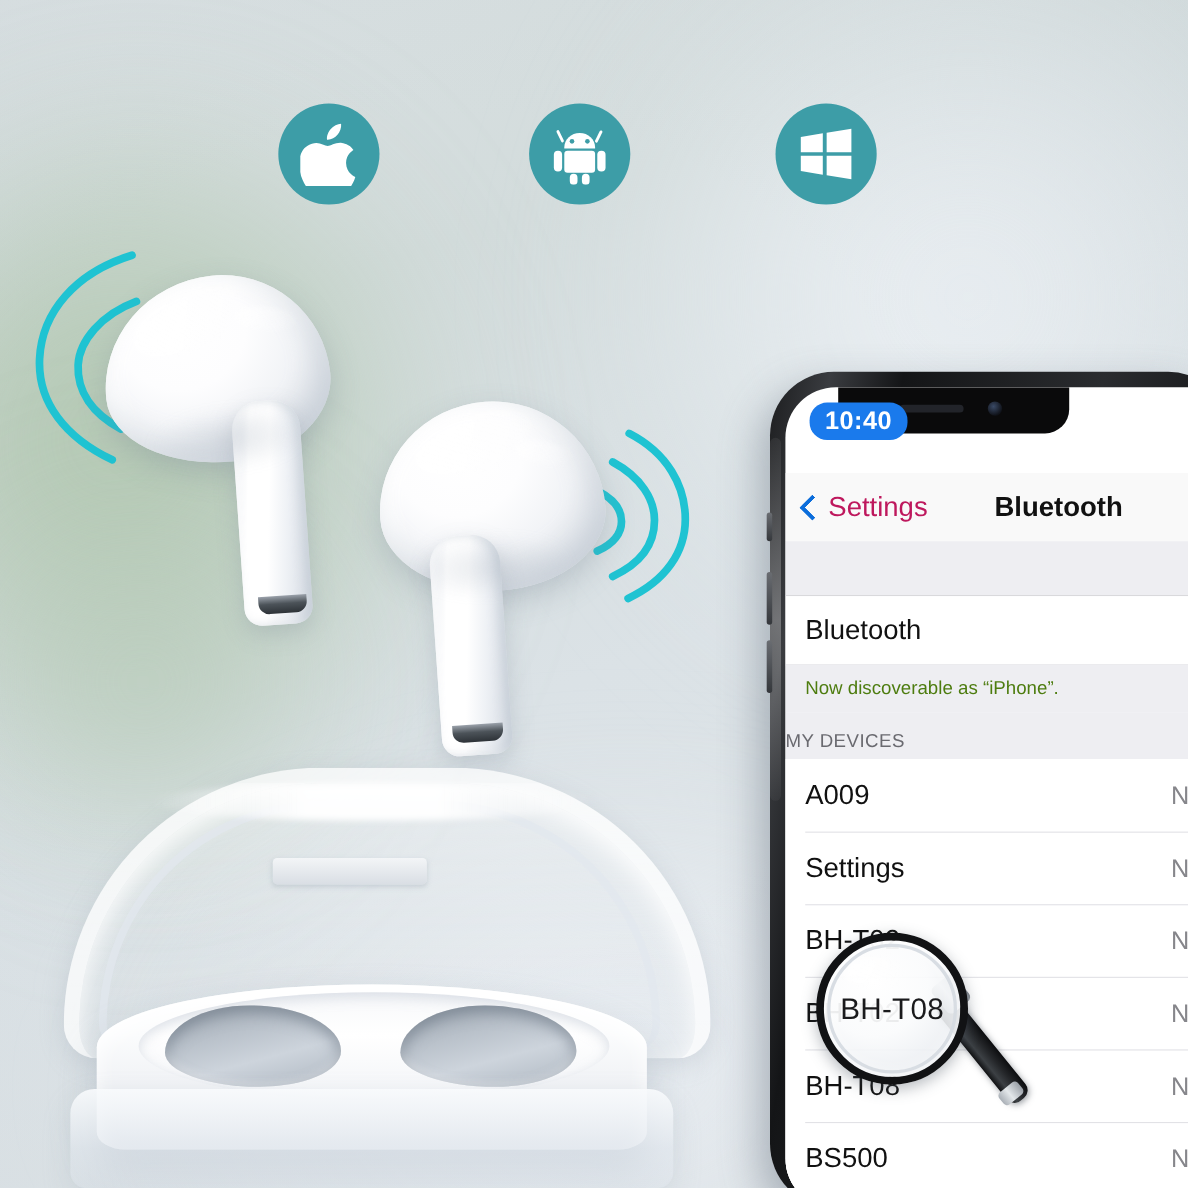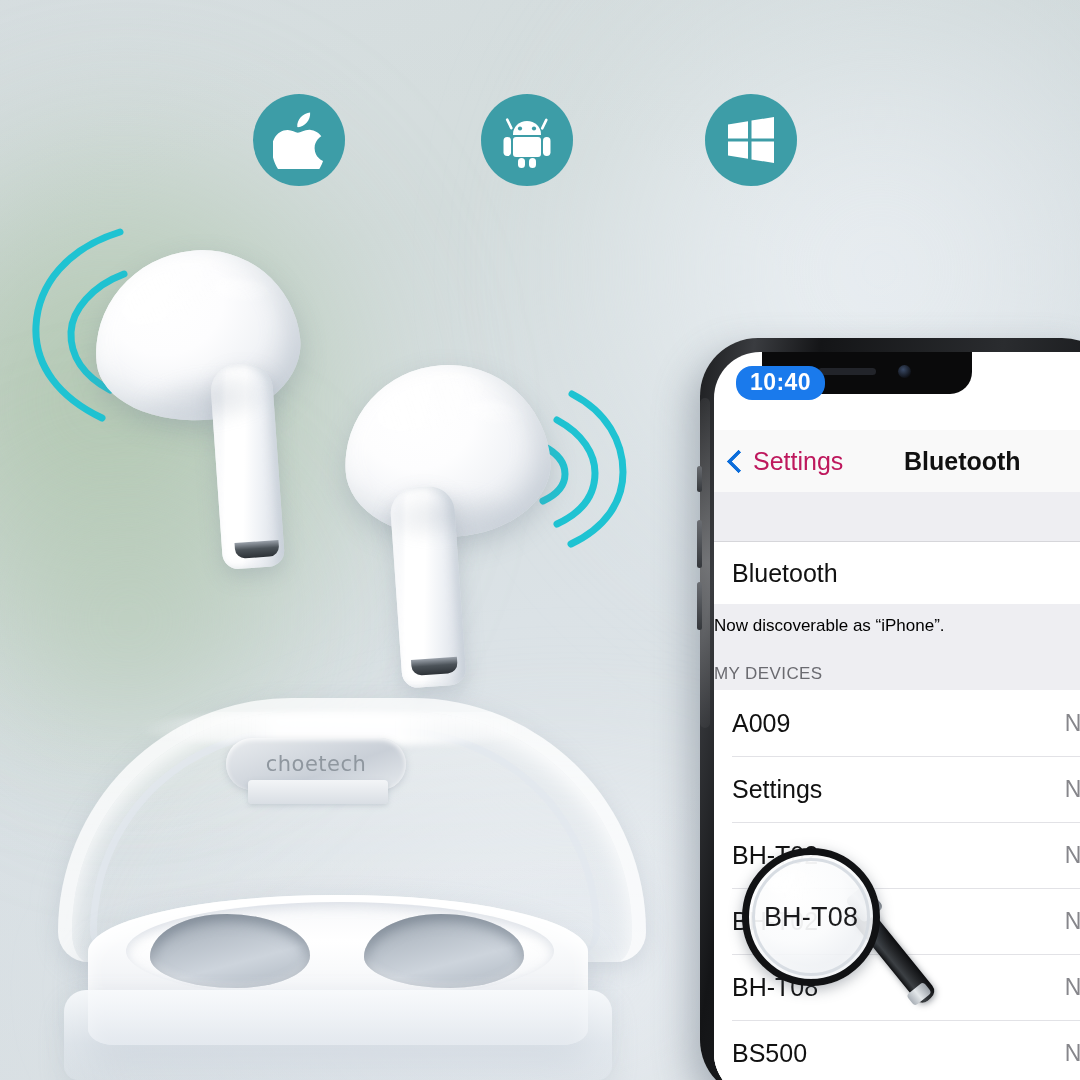"Now discoverable as “iPhone”." .subtext span { color: #000000 -> #4d7c0f; margin-left: none -> 18px }
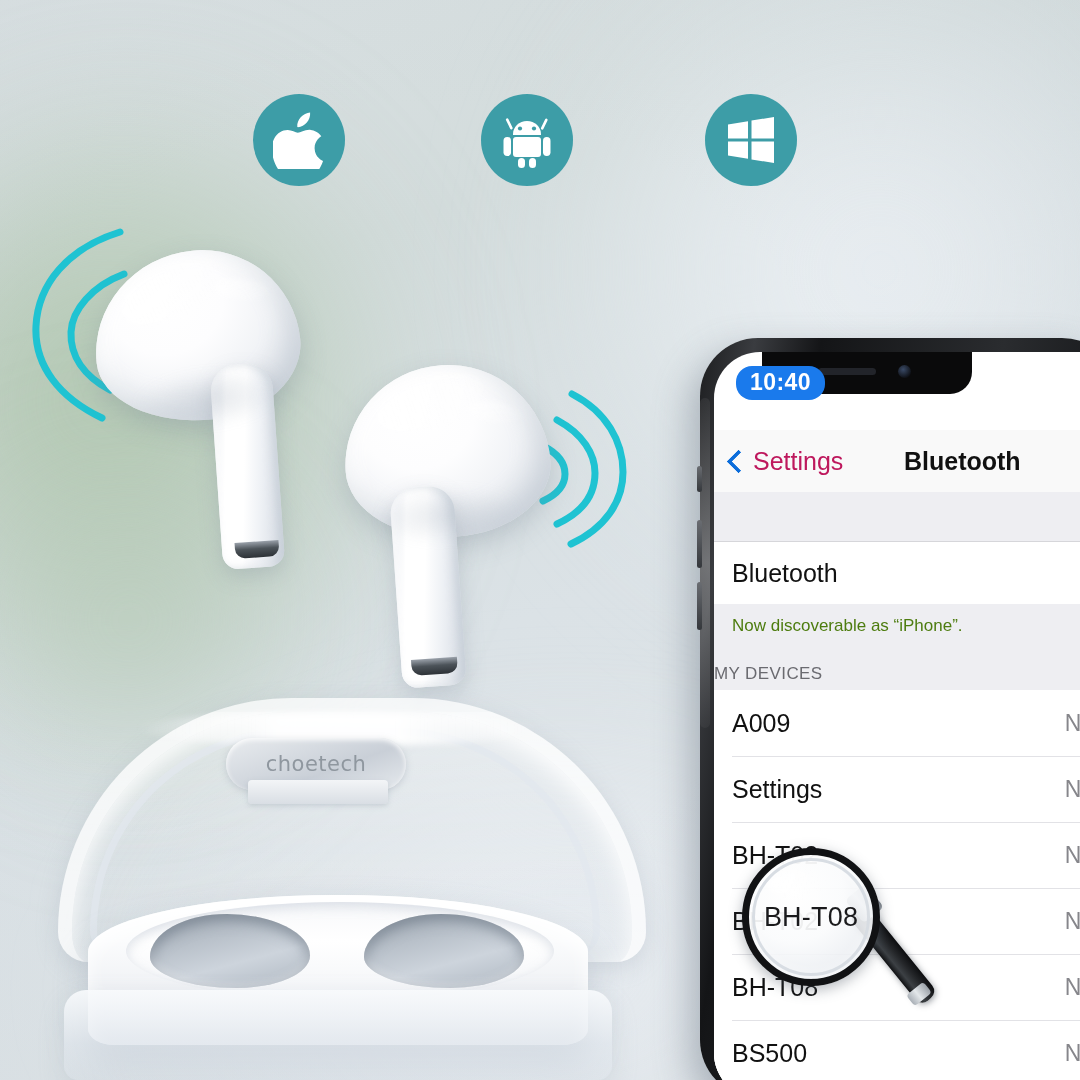"choetech" div.badge-plate { html: <div> <span>choetech</span> </div> -> none }
